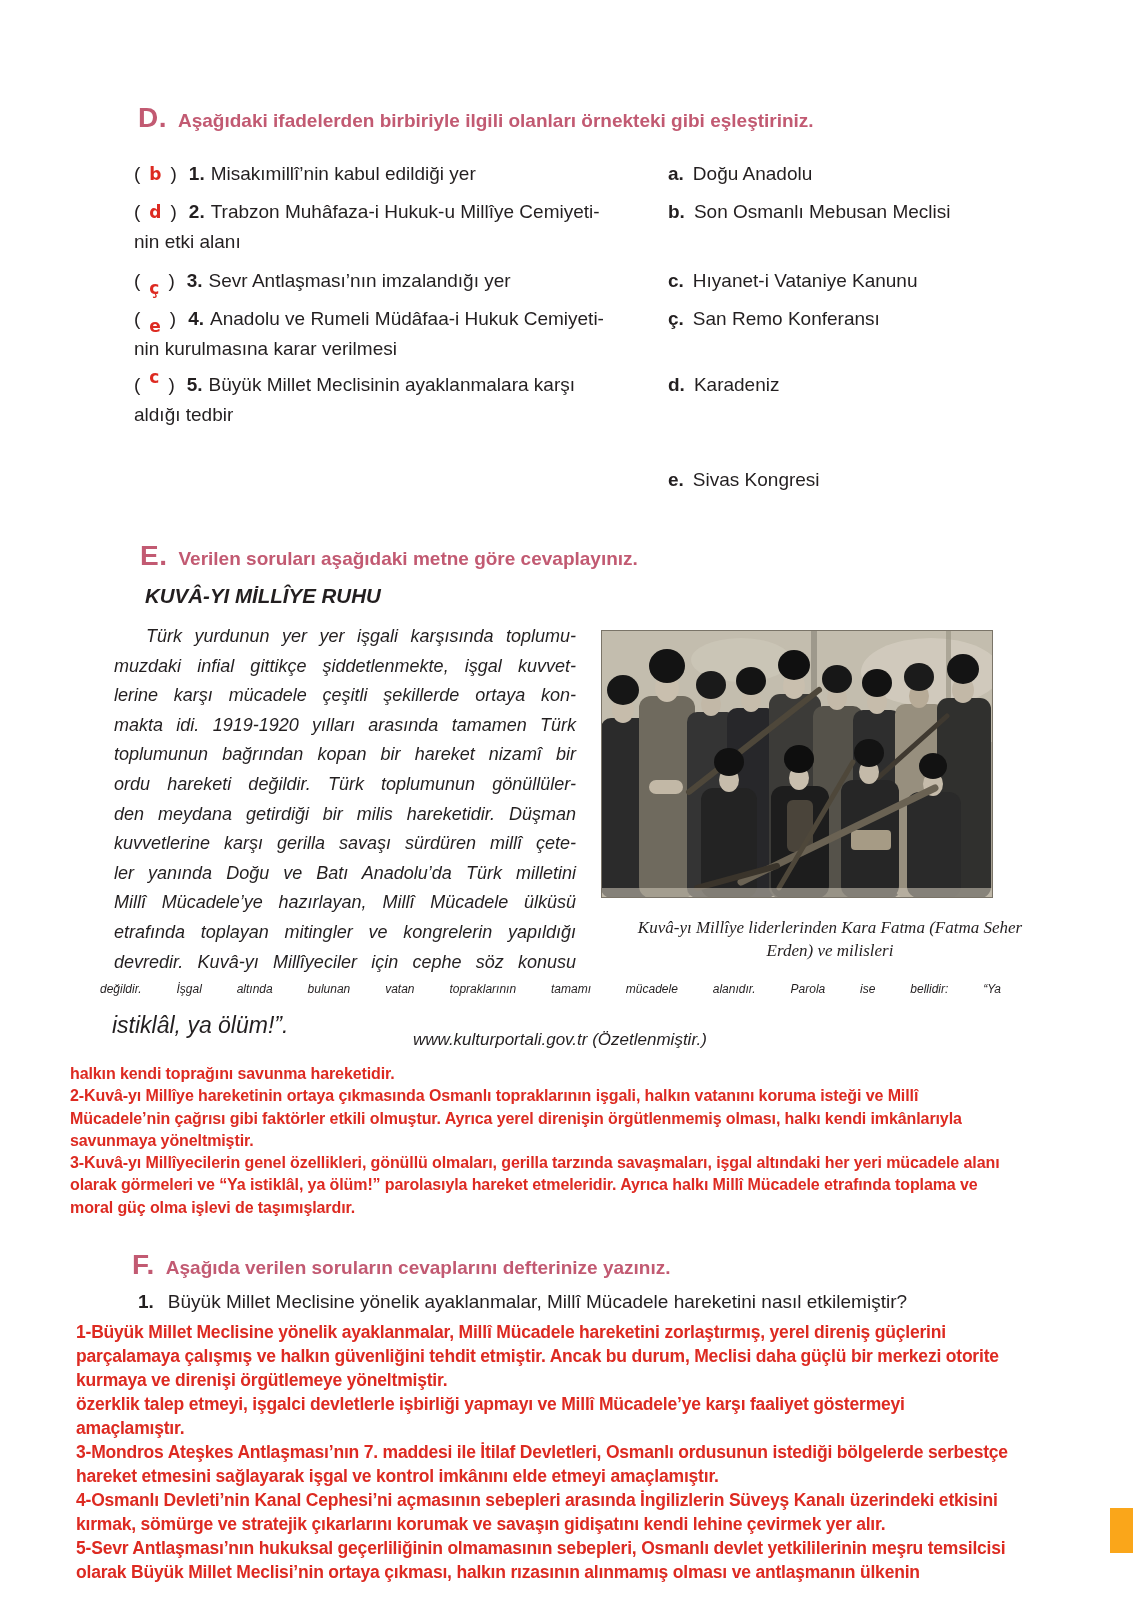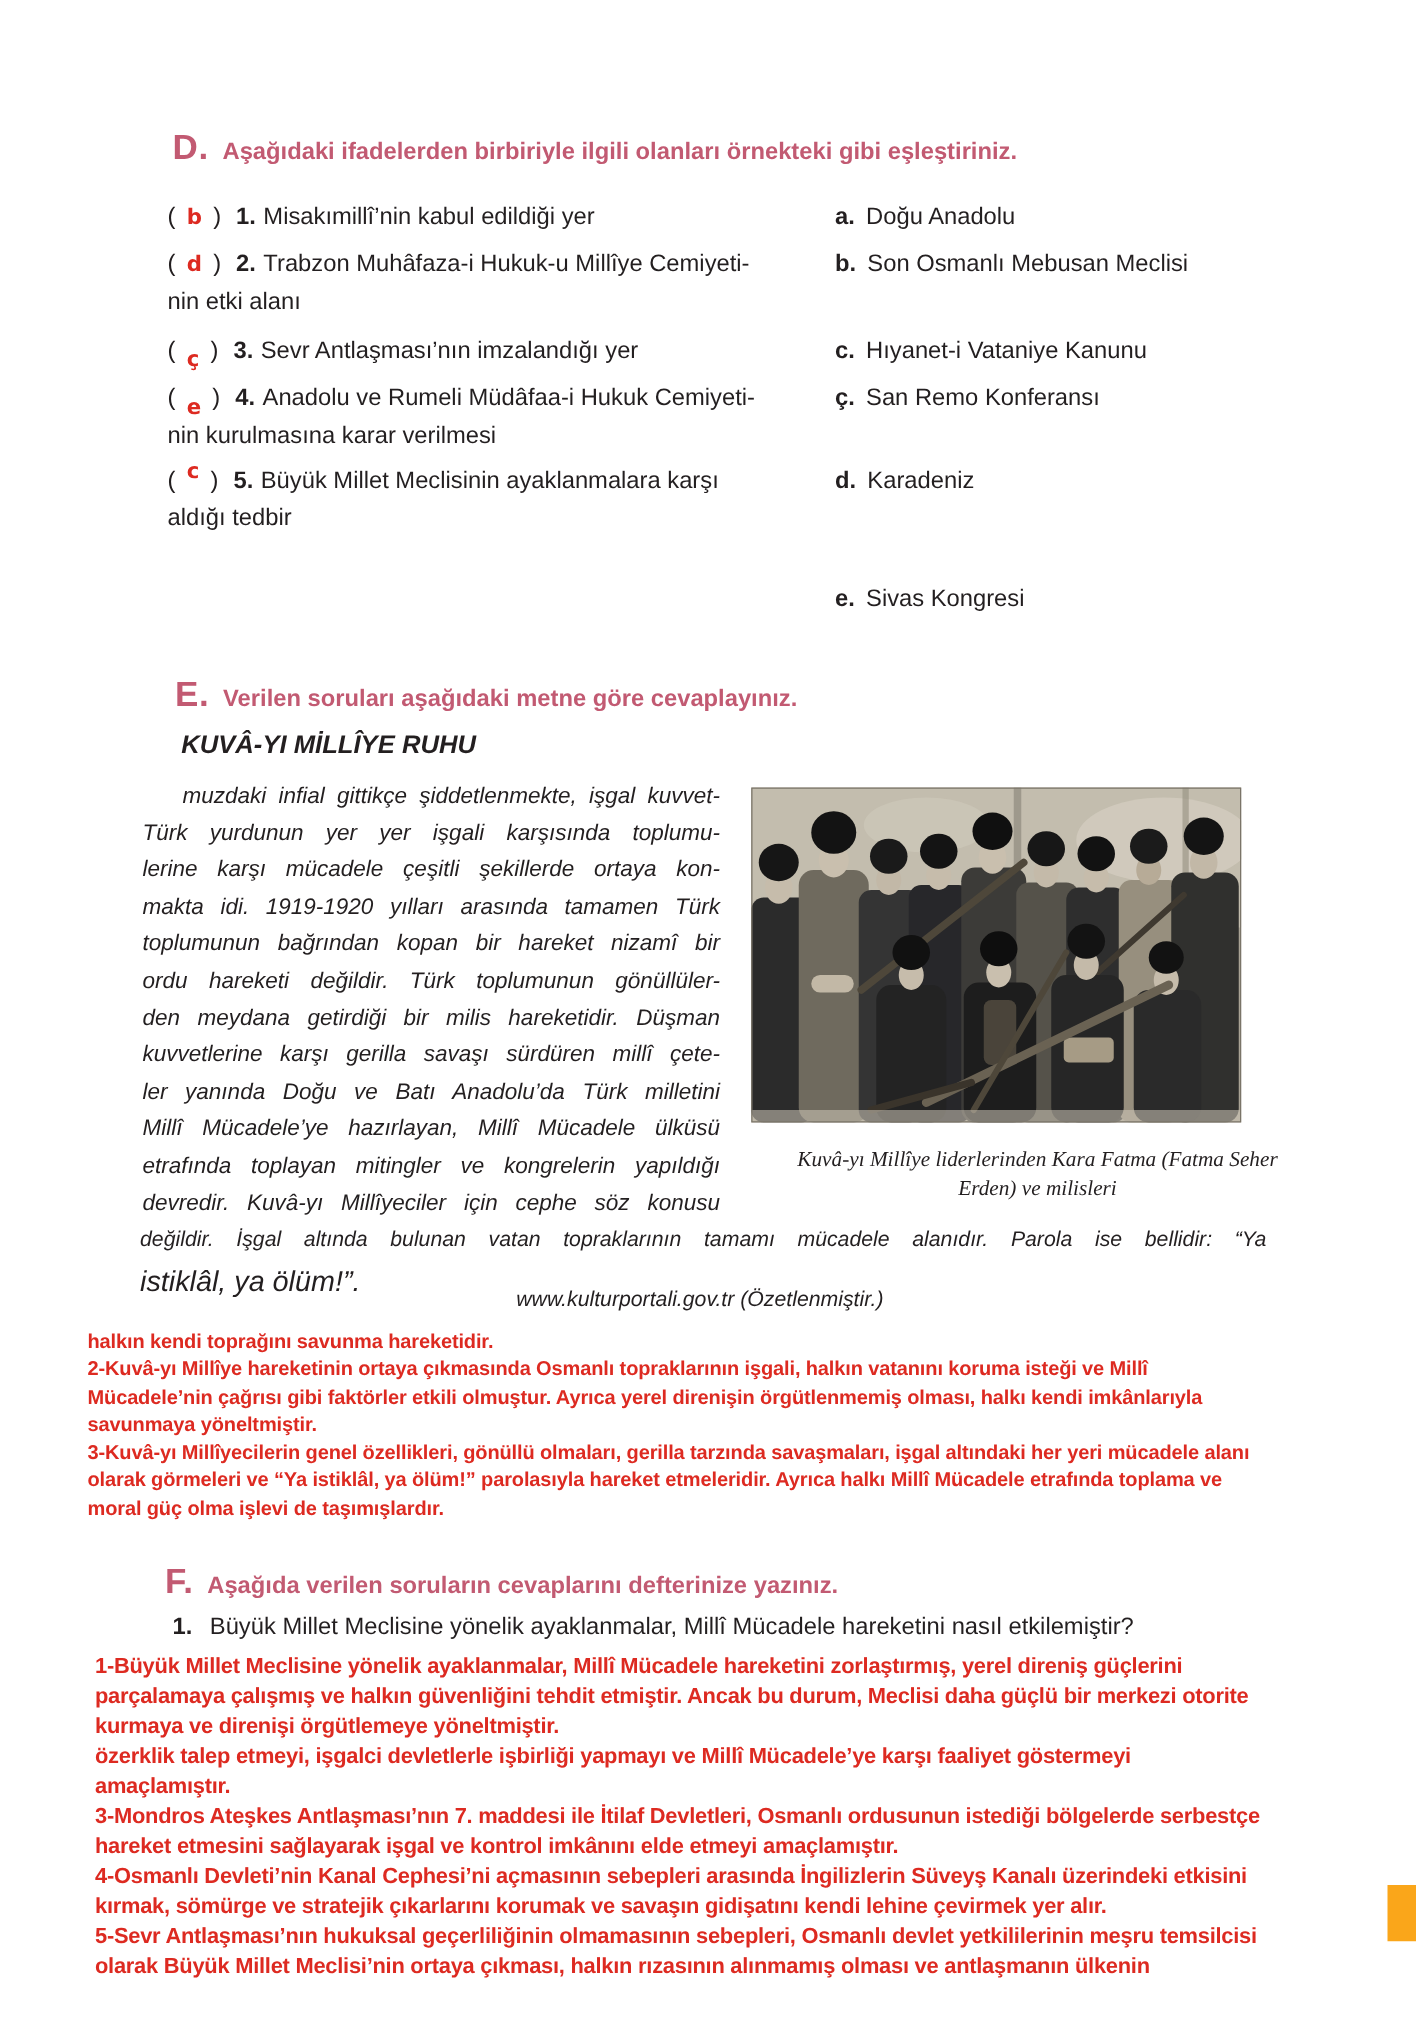"muzdaki infial gittikçe şiddetlenmekte," div.tline { order: before "Türk yurdunun yer yer işgali" -> after "Türk yurdunun yer yer işgali" }
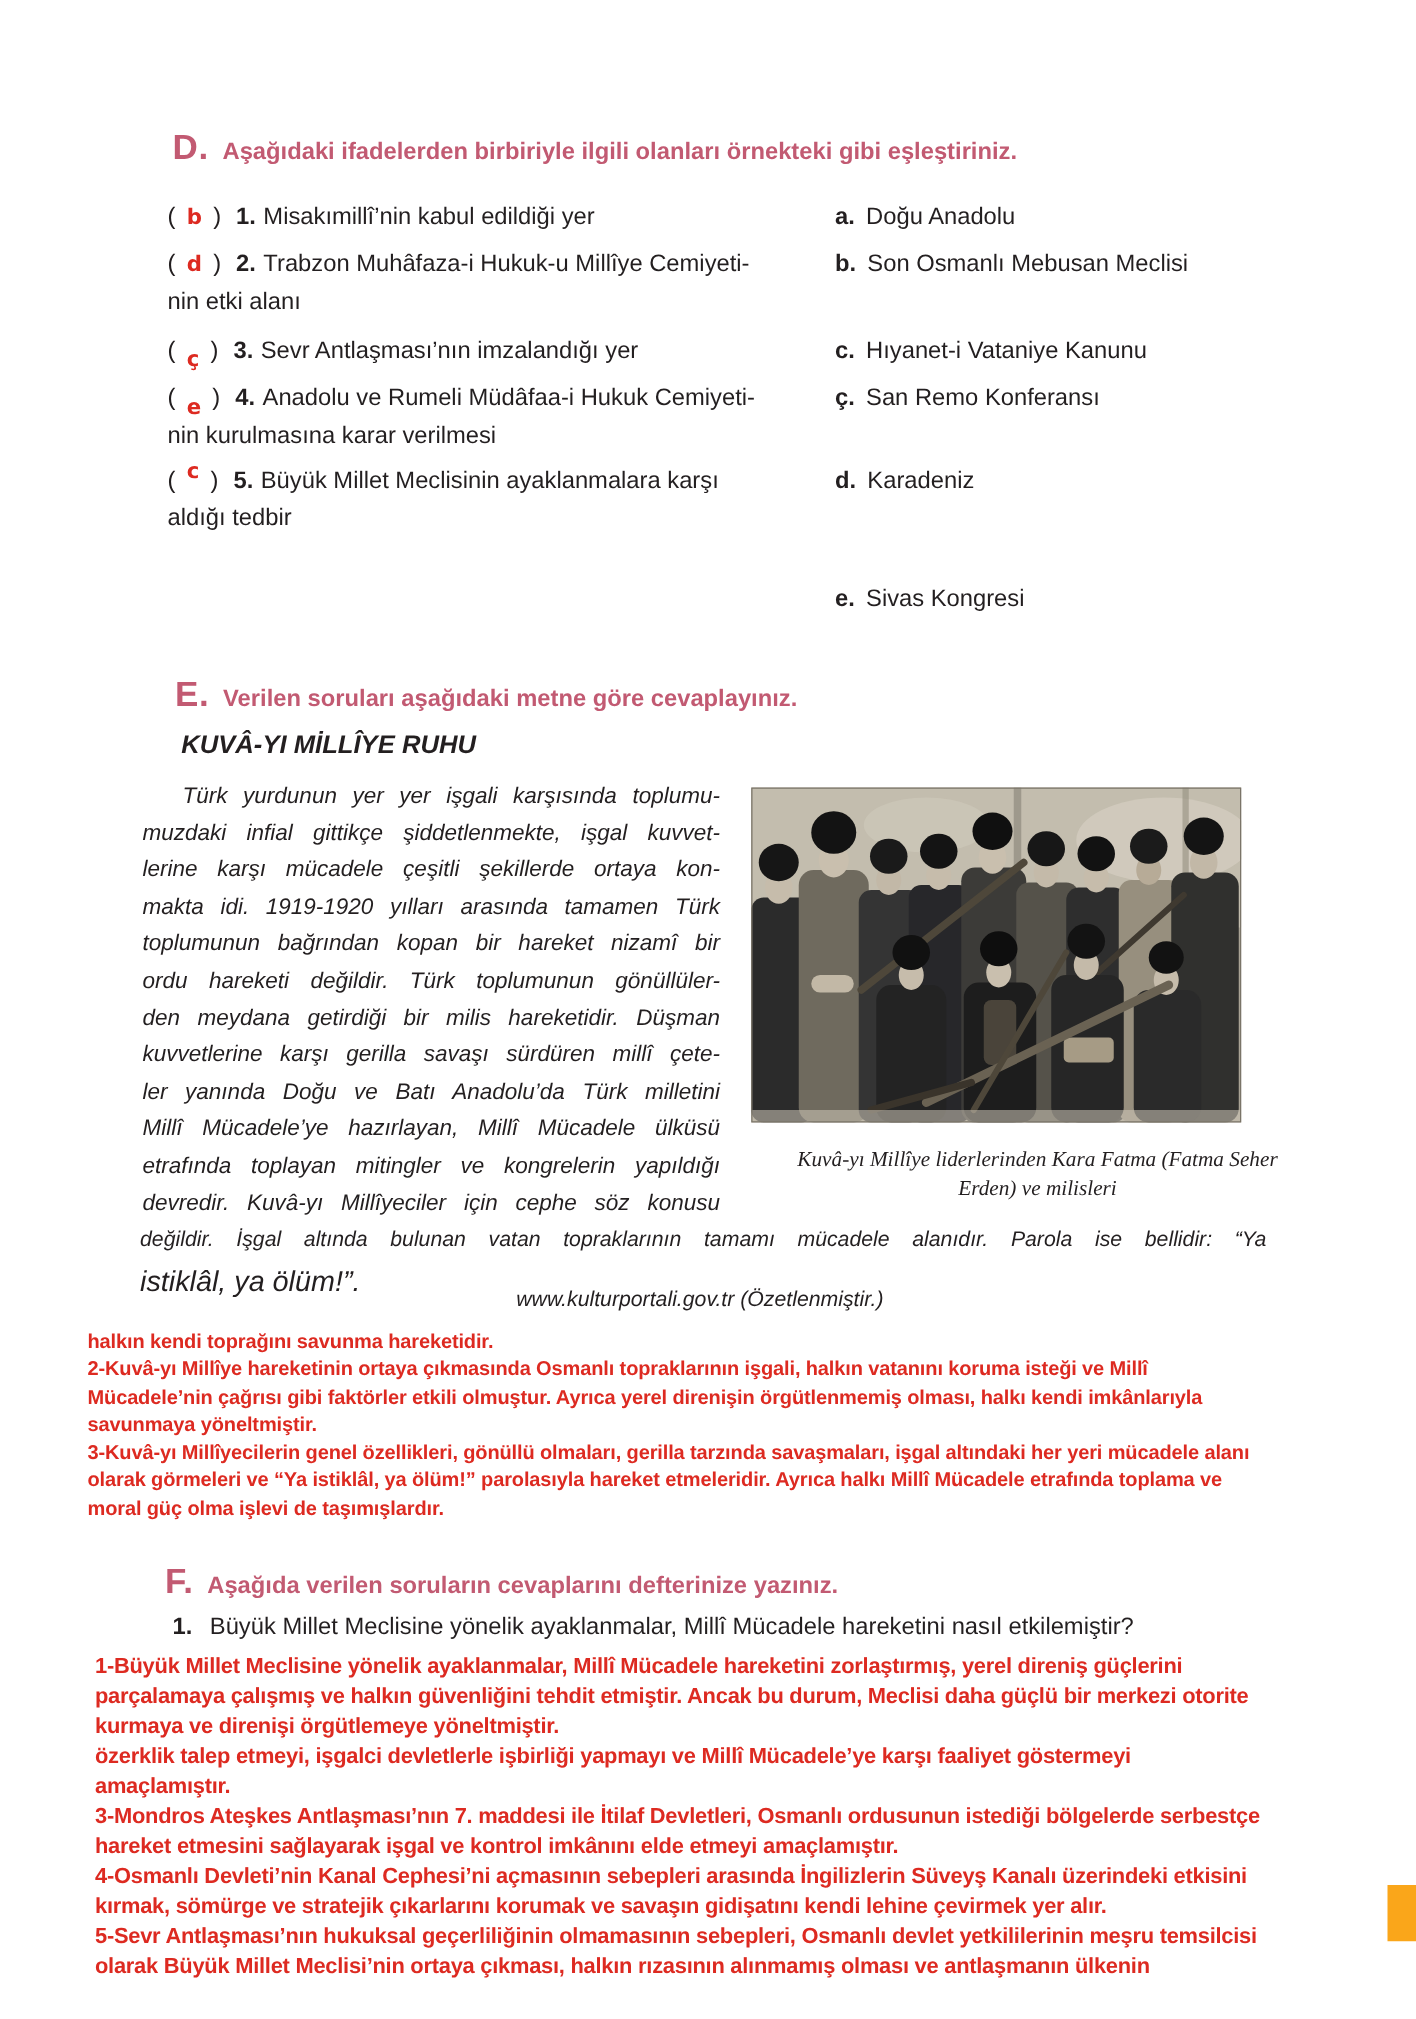"değildir. İşgal altında bulunan vatan" .wide-line1 { font-size: 17px -> 12px; left: 112px -> 100px }
